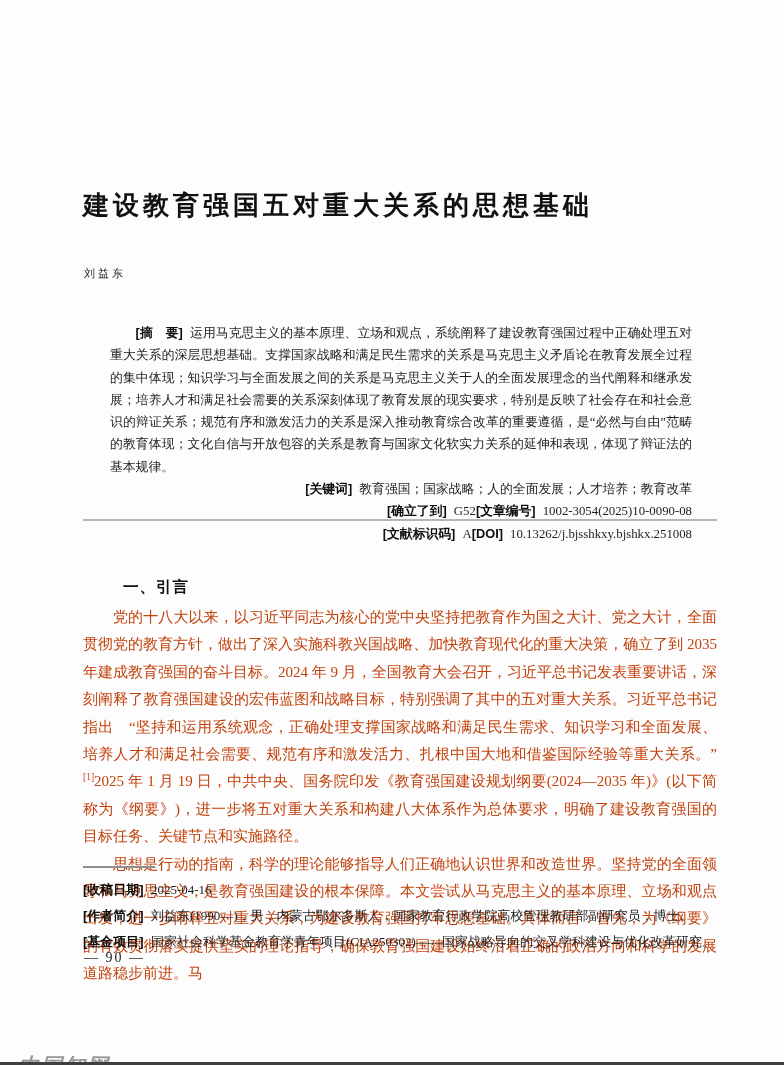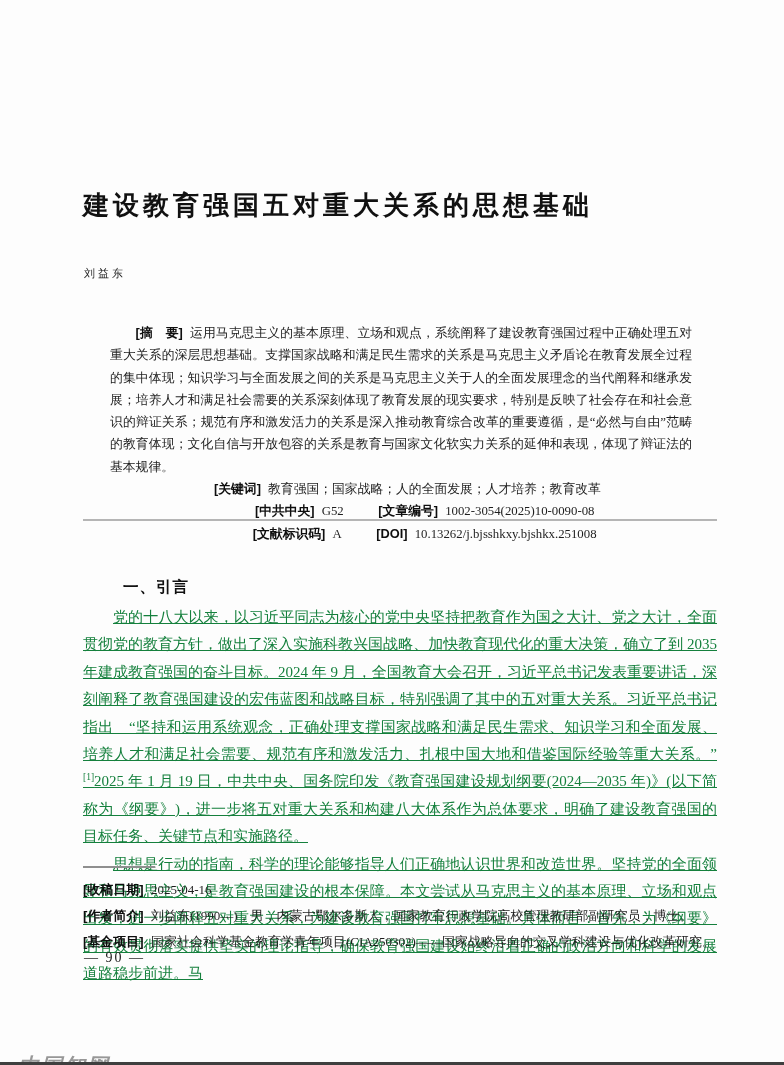"[关键词] 教育强国；国家战略；人的全面发展；人才培养；教育改革" .kw-p,.meta-p { text-align: center -> right }
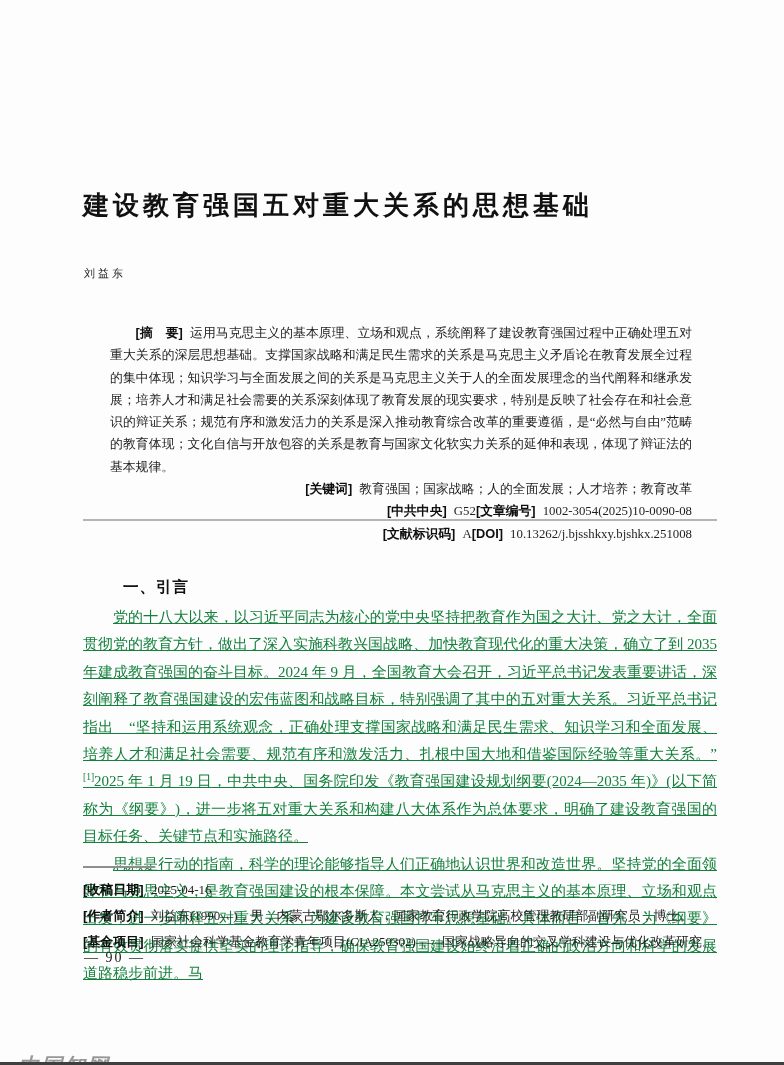"[中共中央]" span.lbl { text: 中共中央 -> 确立了到 }
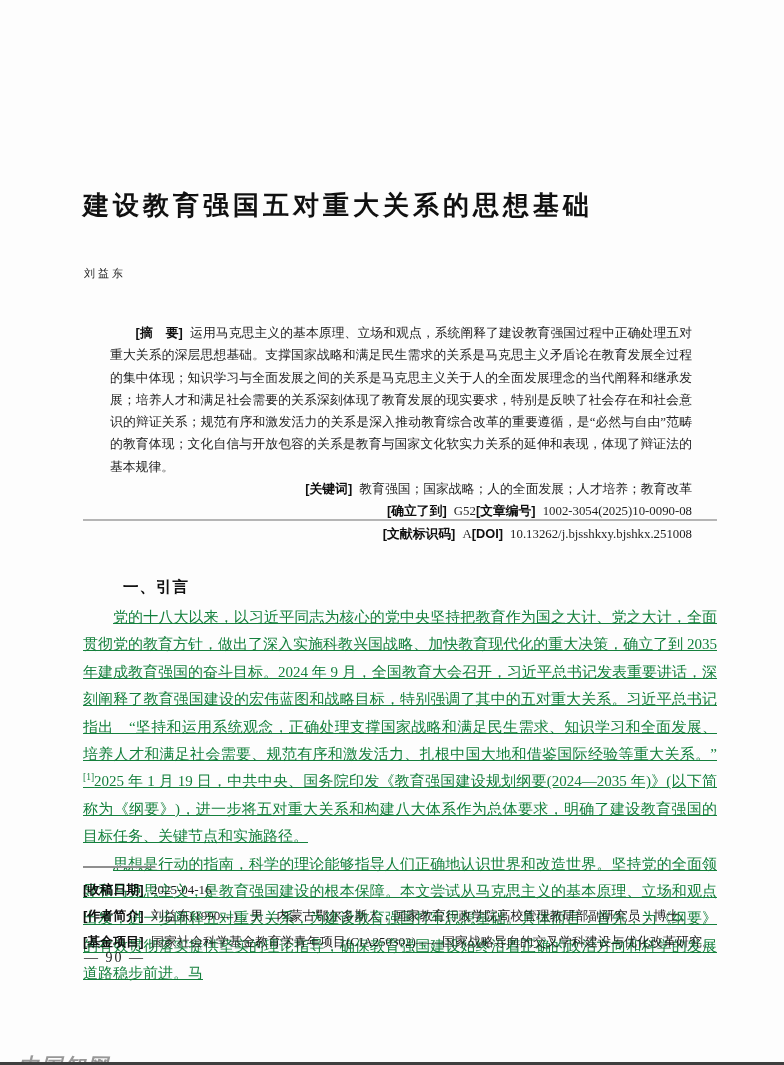"党的十八大以来，以习近平同志为核心的党中央坚持把教育作为国之大计、党之大计，全面" .body-text { color: #15803d -> #c2410c; text-decoration: underline -> none }
